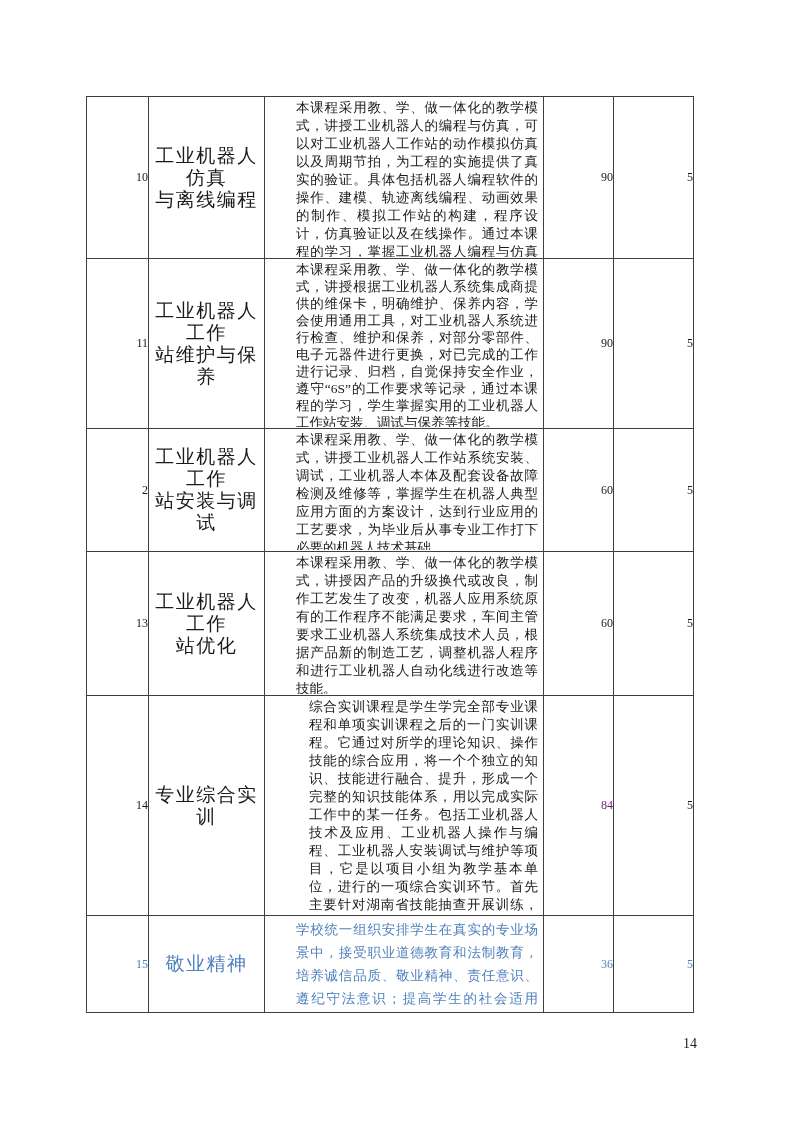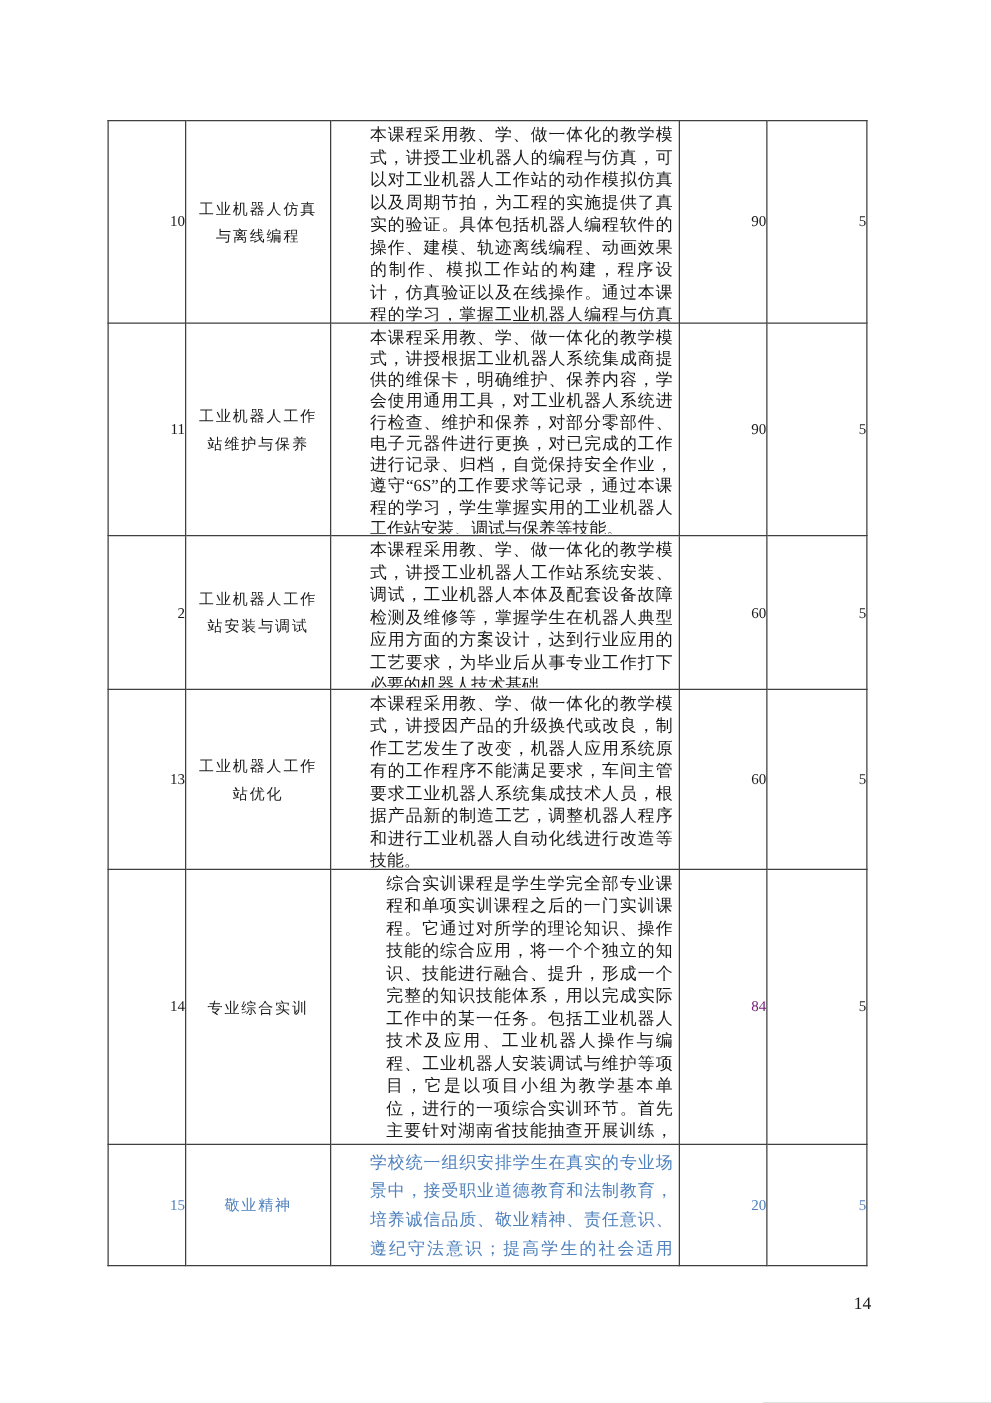"工业机器人仿真" td.c-name { font-size: 12px -> 19px }
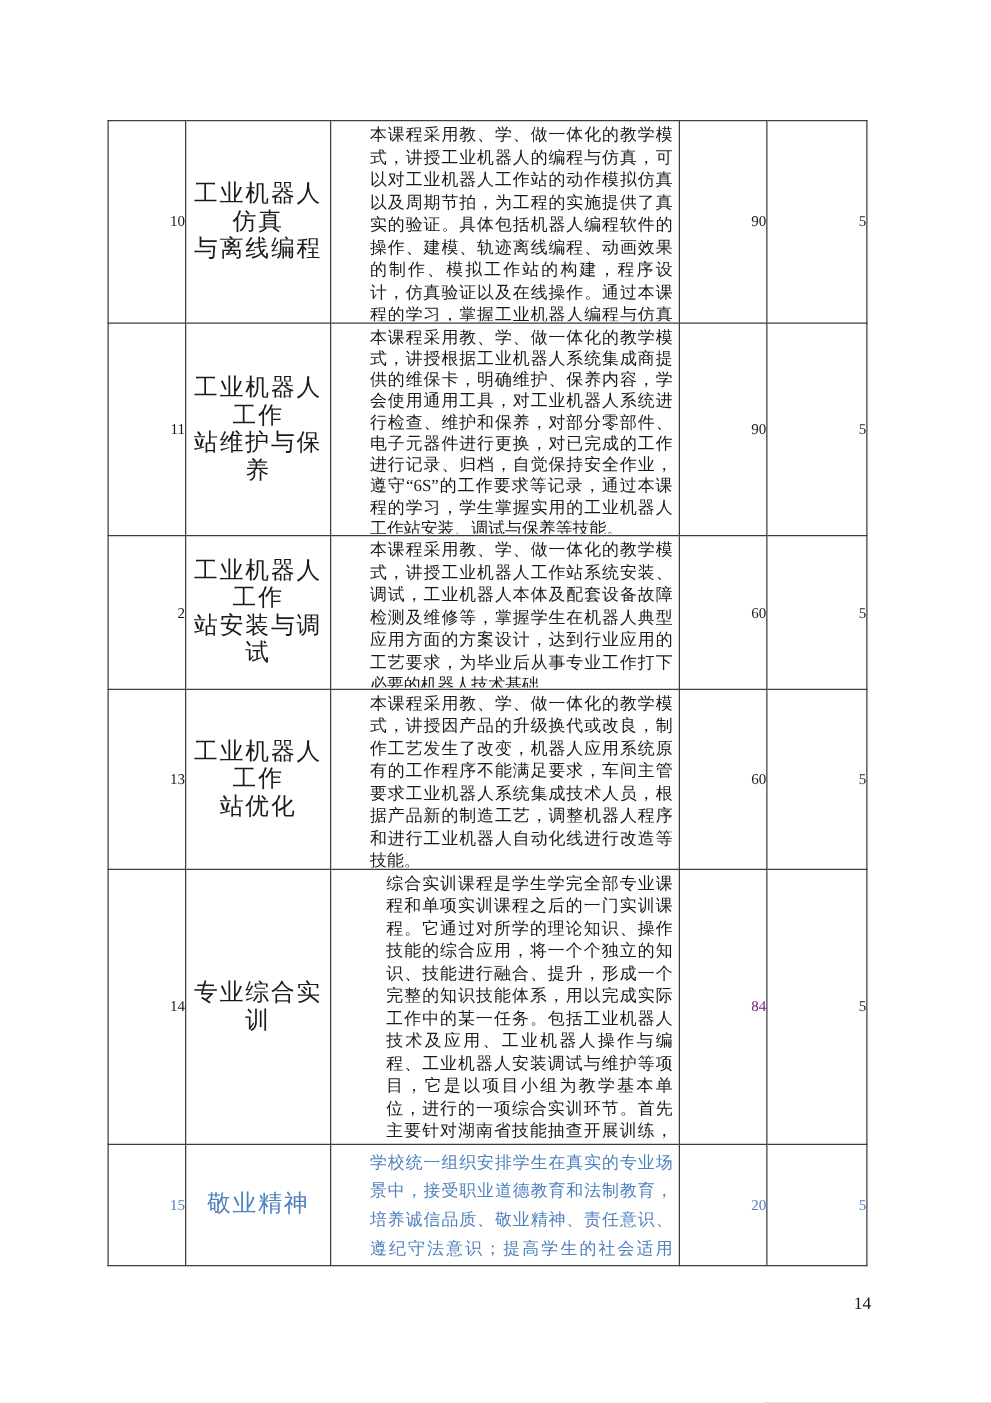"20" td.c-hours { text: 20 -> 36 }
